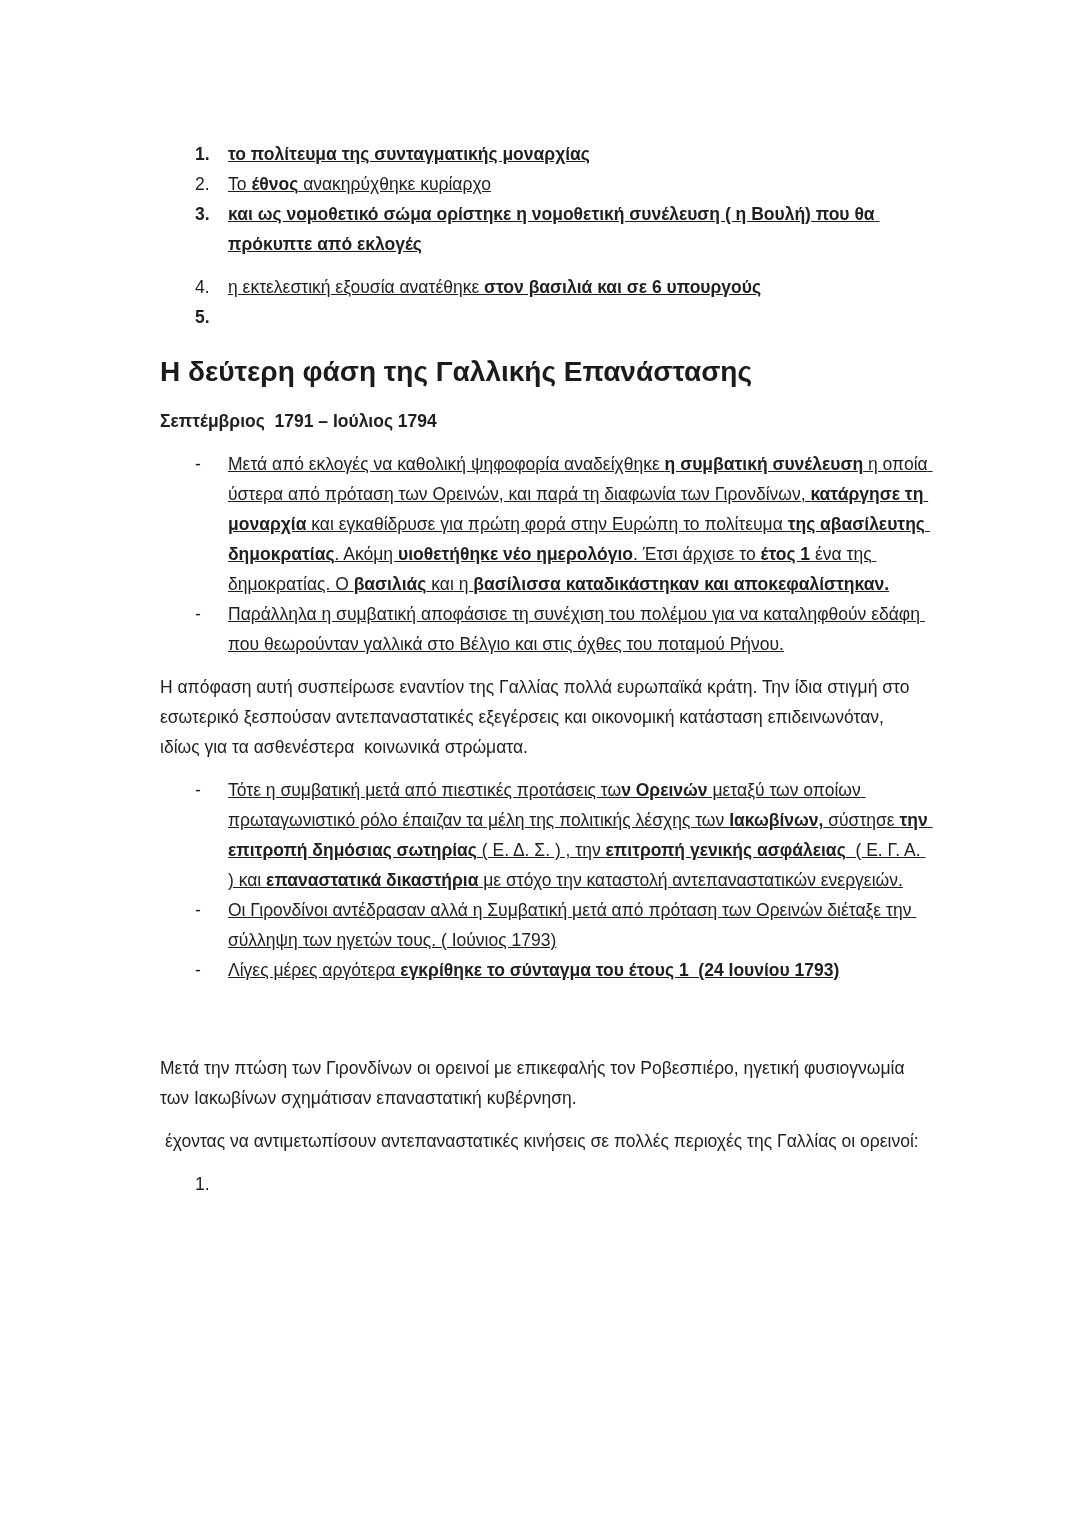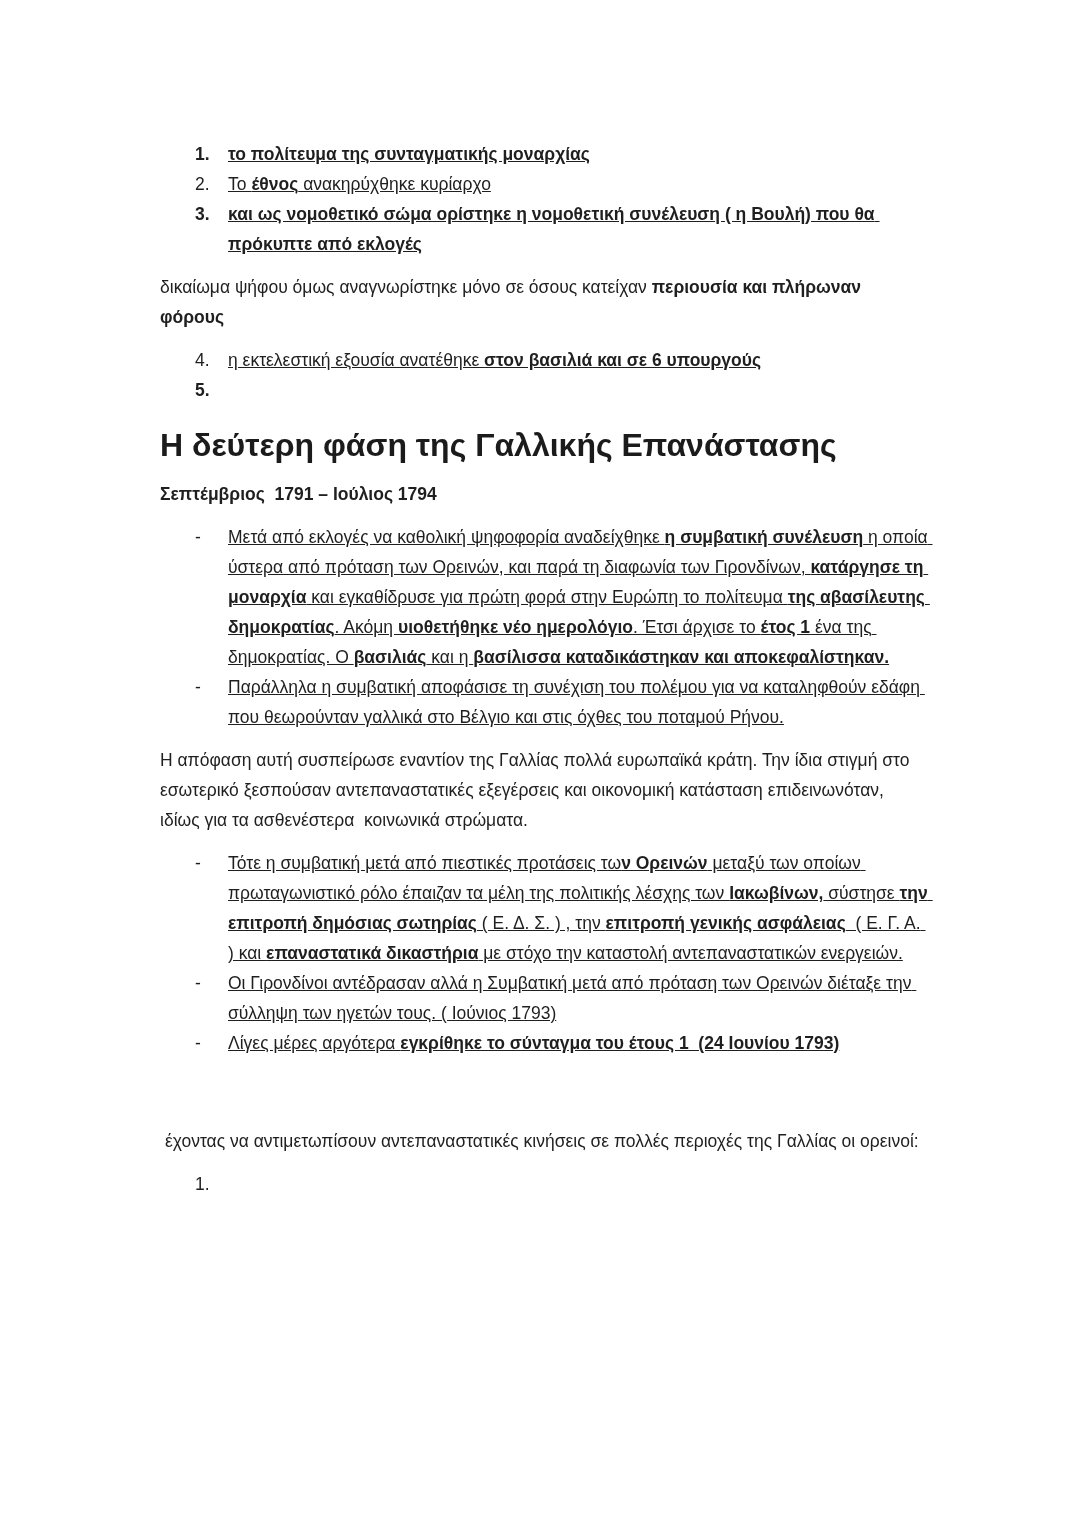"δικαίωμα ψήφου όμως αναγνωρίστηκε μόνο" p { html: <p><span>δικαίωμα ψήφου όμως αναγνωρίστηκε μόνο σε όσους κατείχαν </span><span>περιουσία και πλήρωναν φόρους</span></p> -> none }
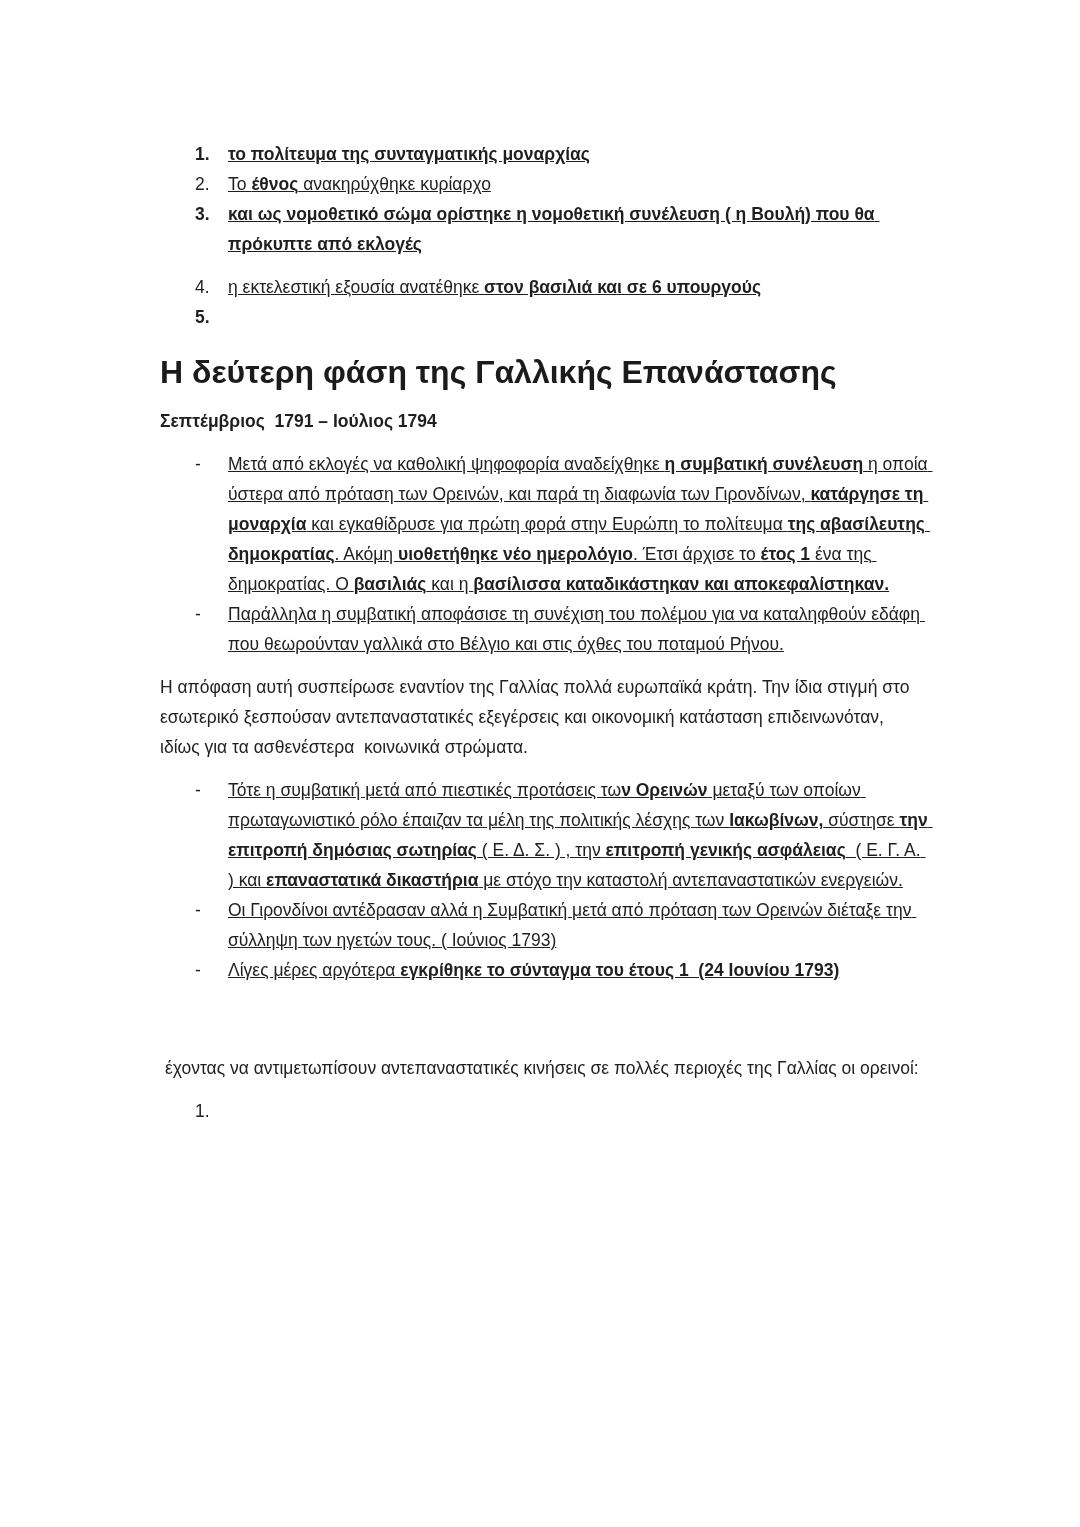"Η δεύτερη φάση της Γαλλικής" .content h1 { font-size: 32px -> 28px }
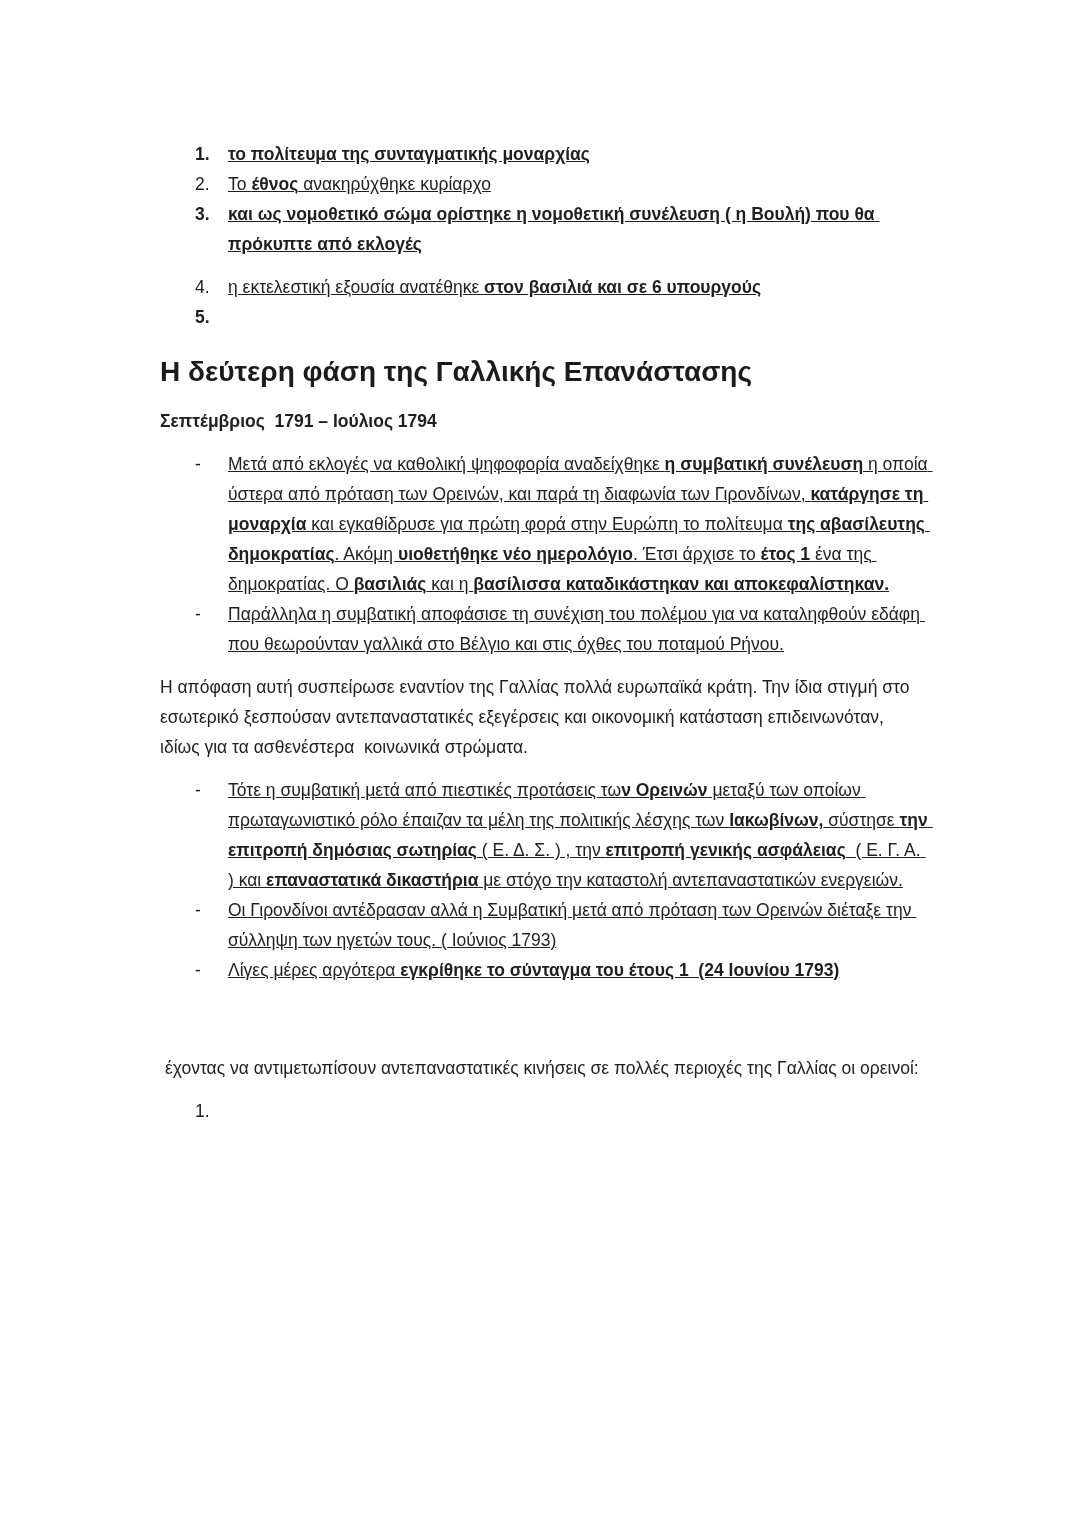"Μετά την πτώση των Γιρονδίνων" p { html: none -> <p><span>Μετά την πτώση των Γιρονδίνων οι ορεινοί με επικεφαλής τον Ροβεσπιέρο, ηγετική φυσιογνωμία των Ιακωβίνων σχημάτισαν επαναστατική κυβέρνηση.</span></p> }
